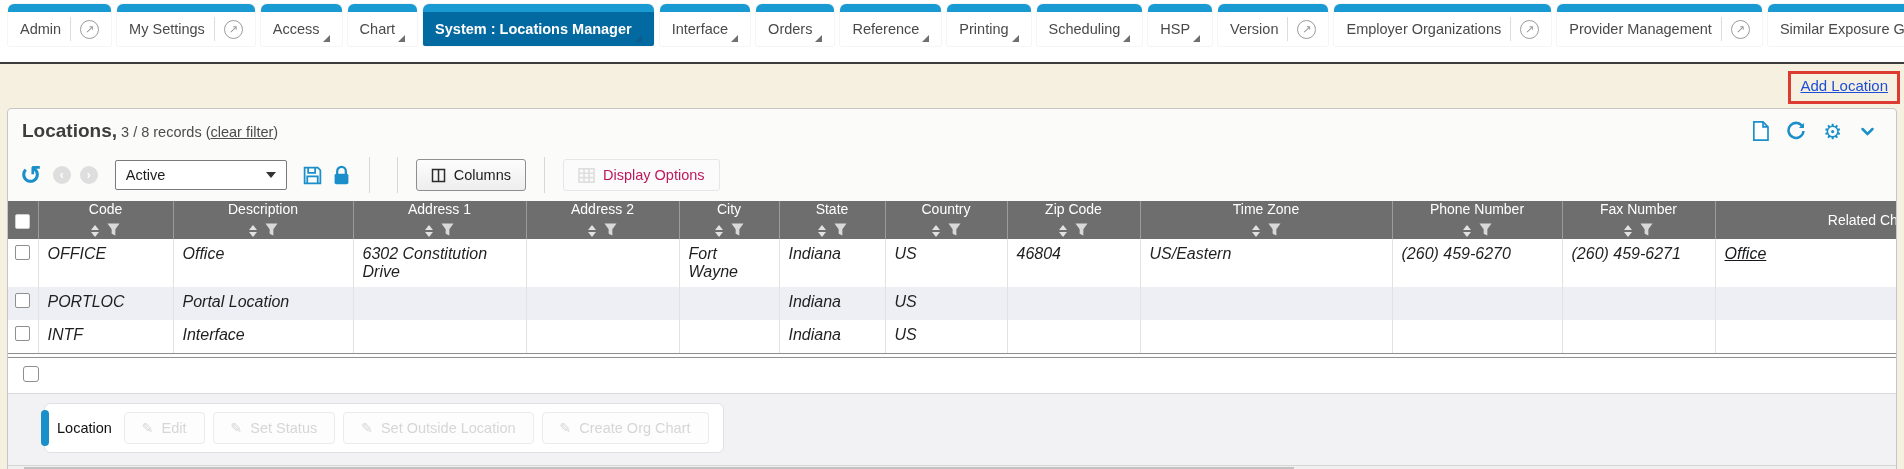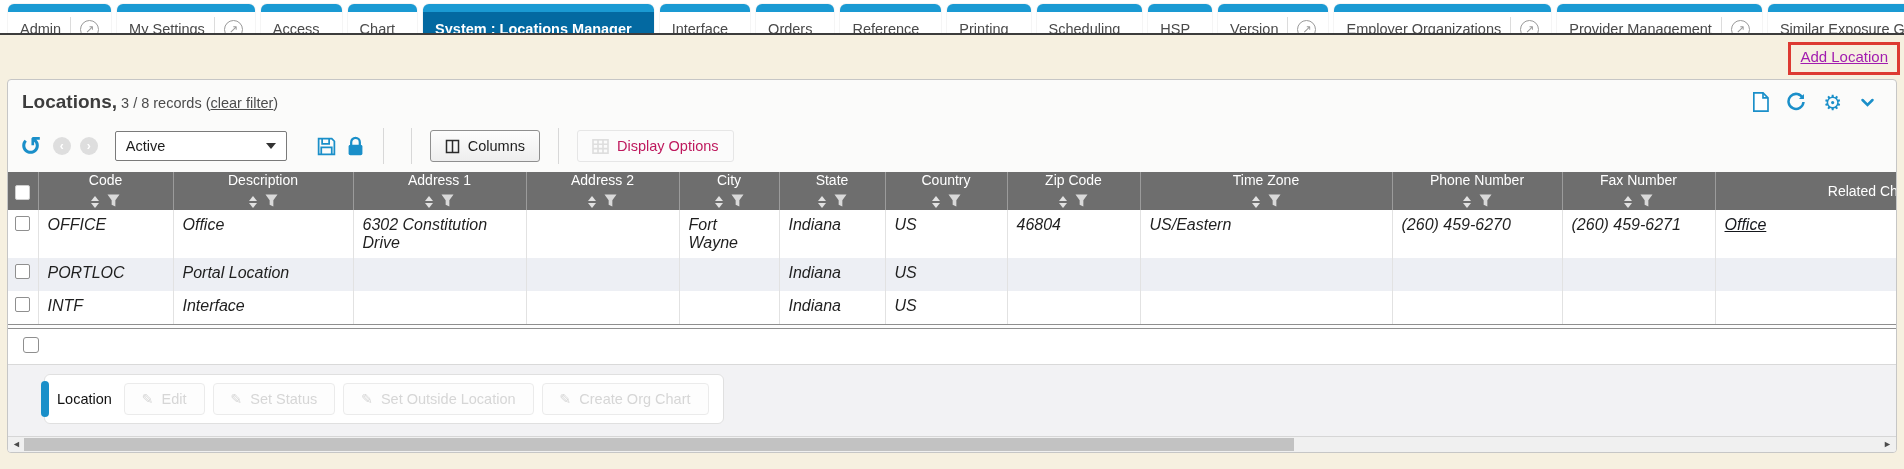"Admin" .tabbar { height: 35px -> 64px }
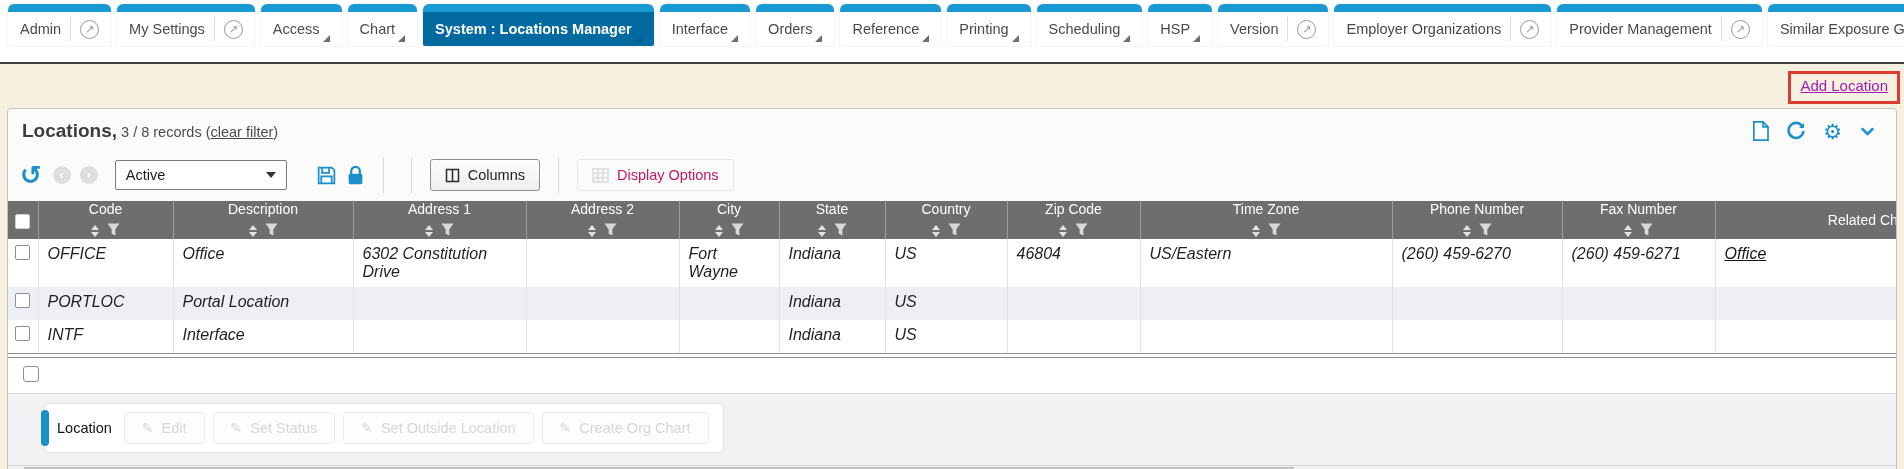"Add Location" .addloc { color: #a21caf -> #1d4ed8 }
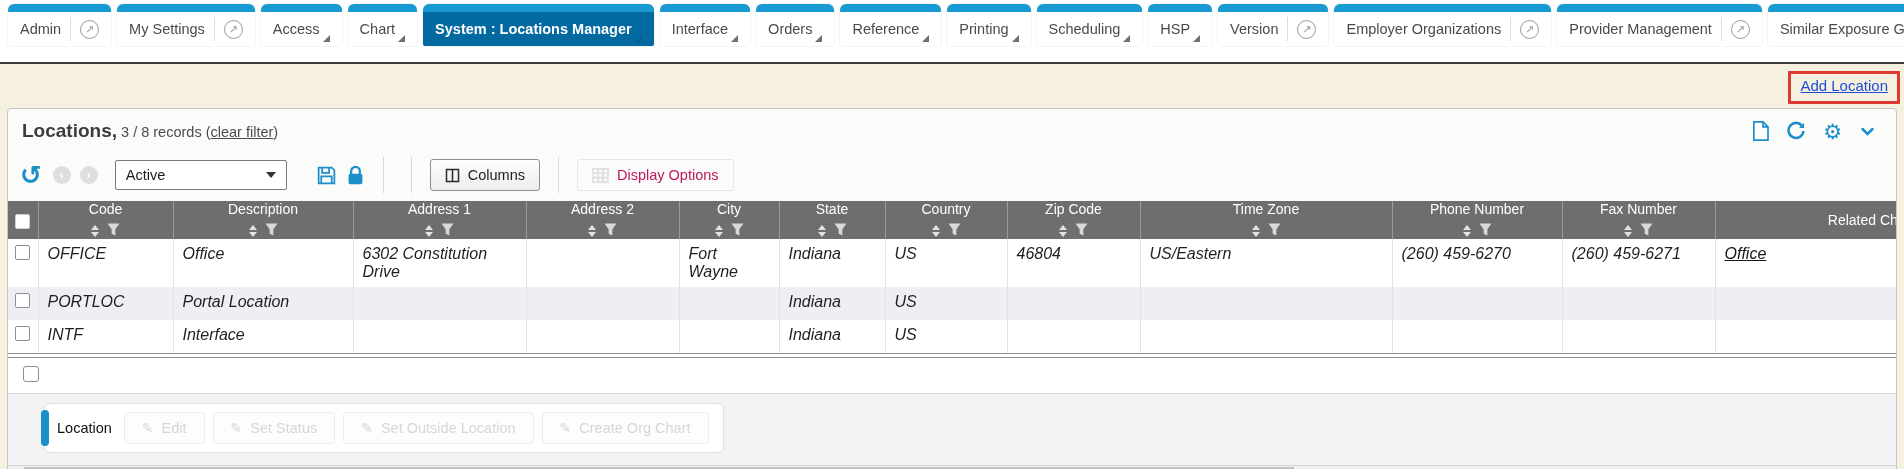"Active" .select-box { margin: 0 20px 0 8px -> 0 6px 0 8px }
